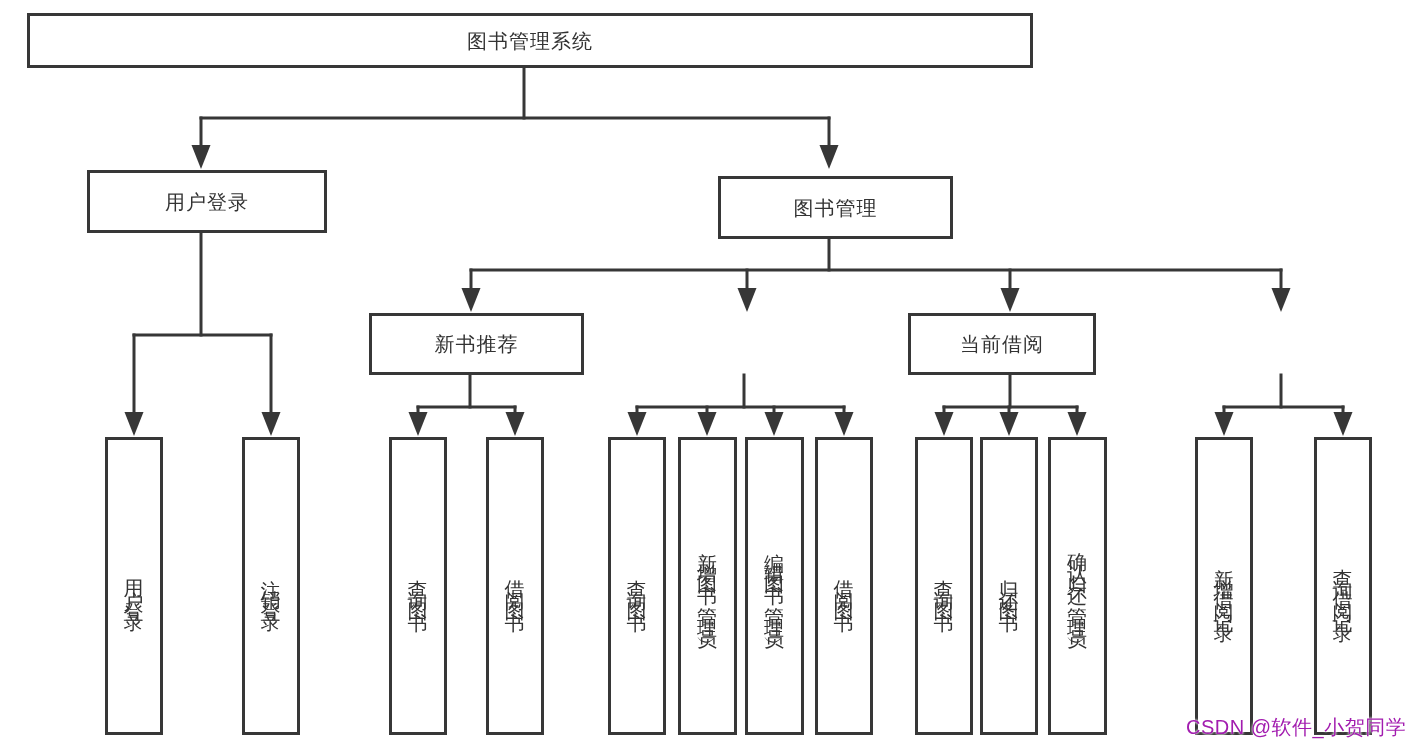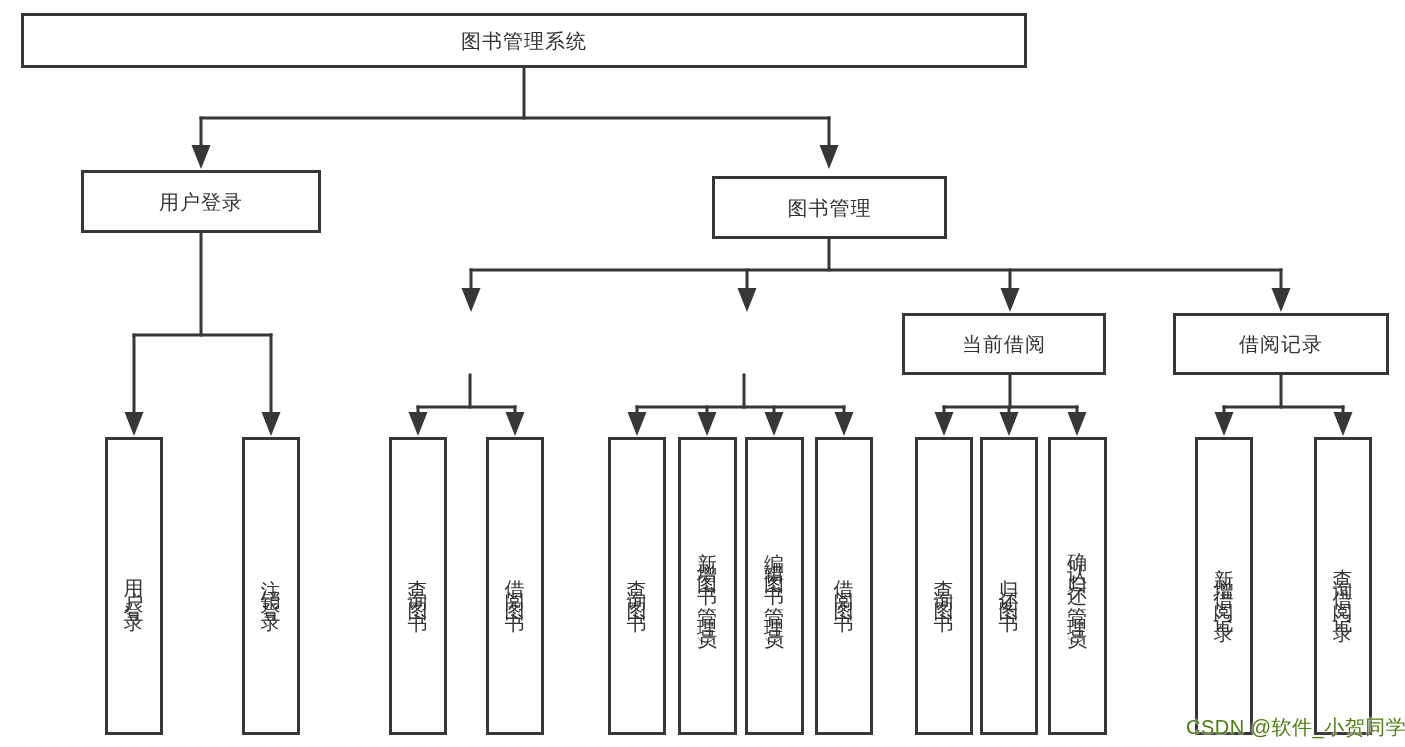"图书管理系统" .hbox { margin-left: none -> 6px }
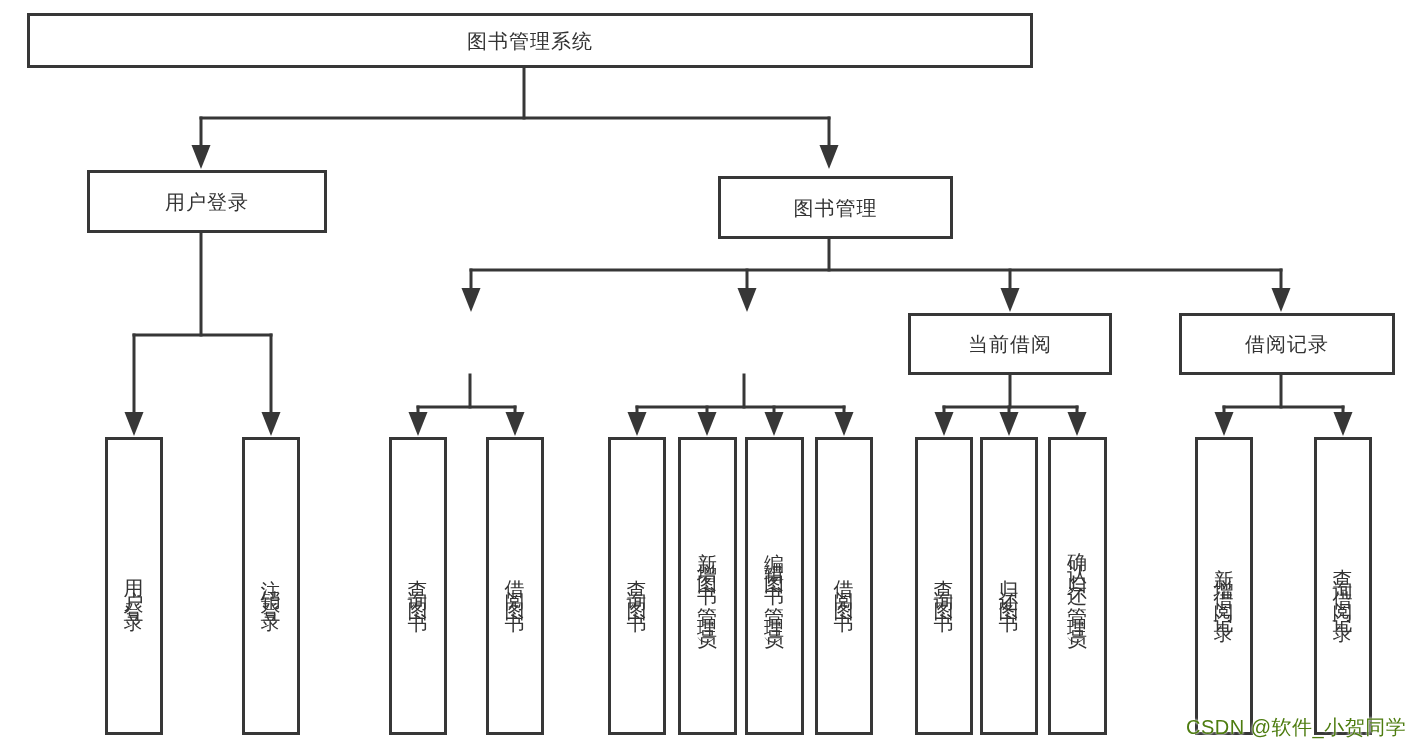"新书推荐" div.node { html: none -> <div>新书推荐</div> }
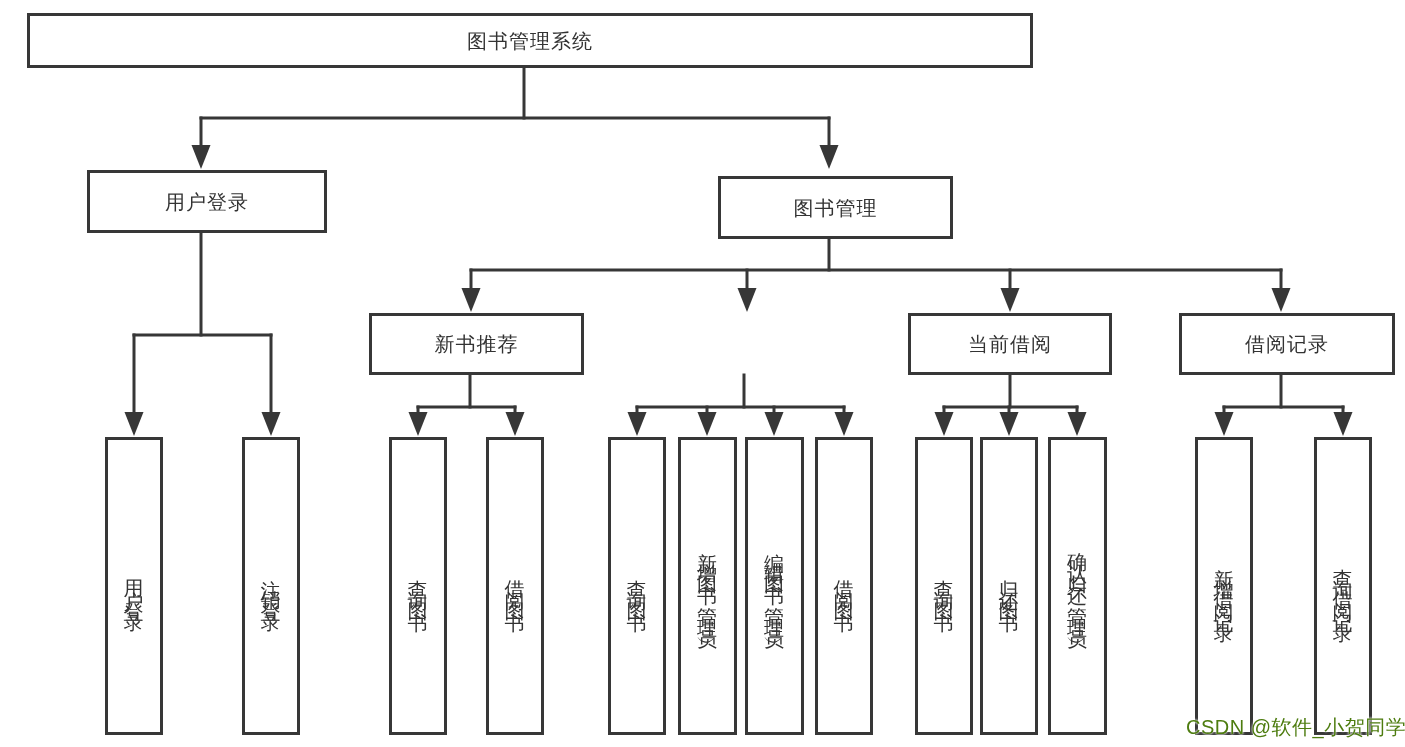"当前借阅" div.node { width: 204px -> 188px }
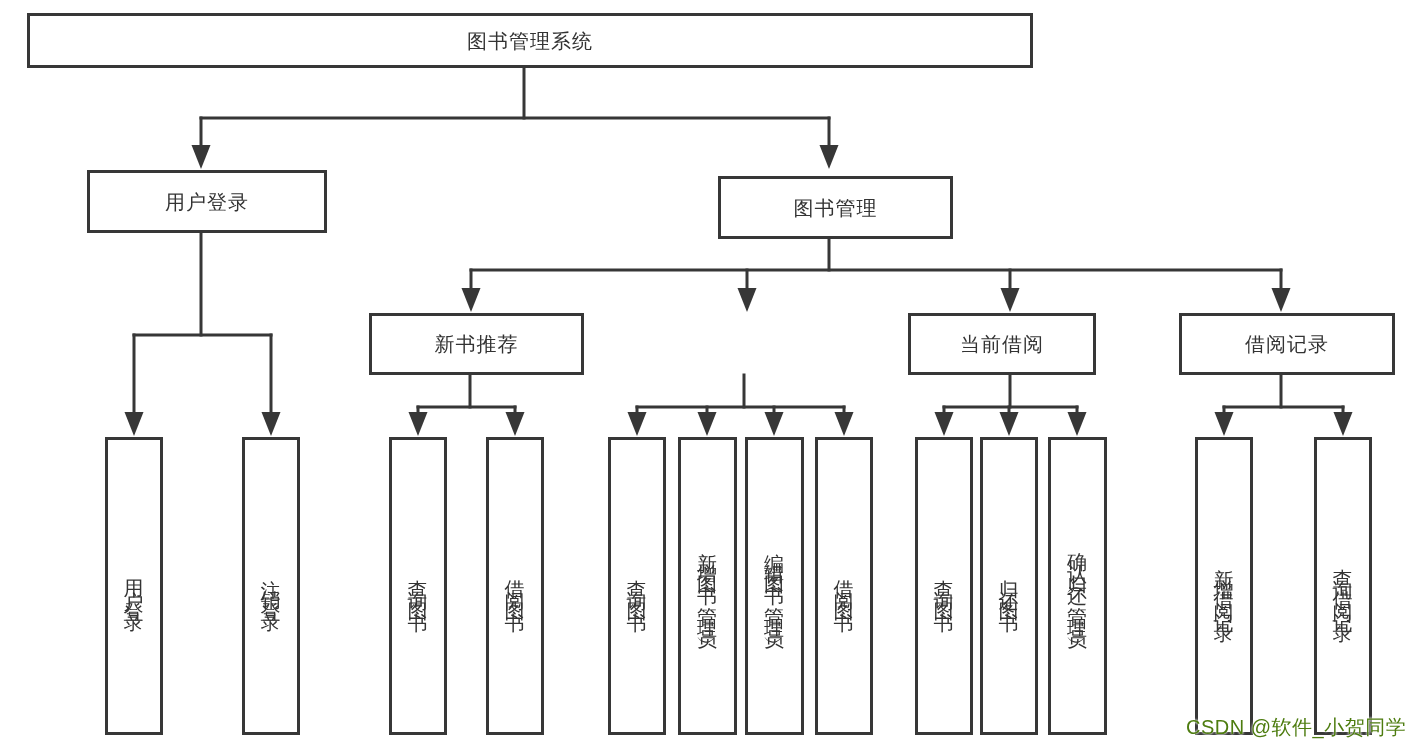"借阅记录" div.node { html: <div>借阅记录</div> -> none }
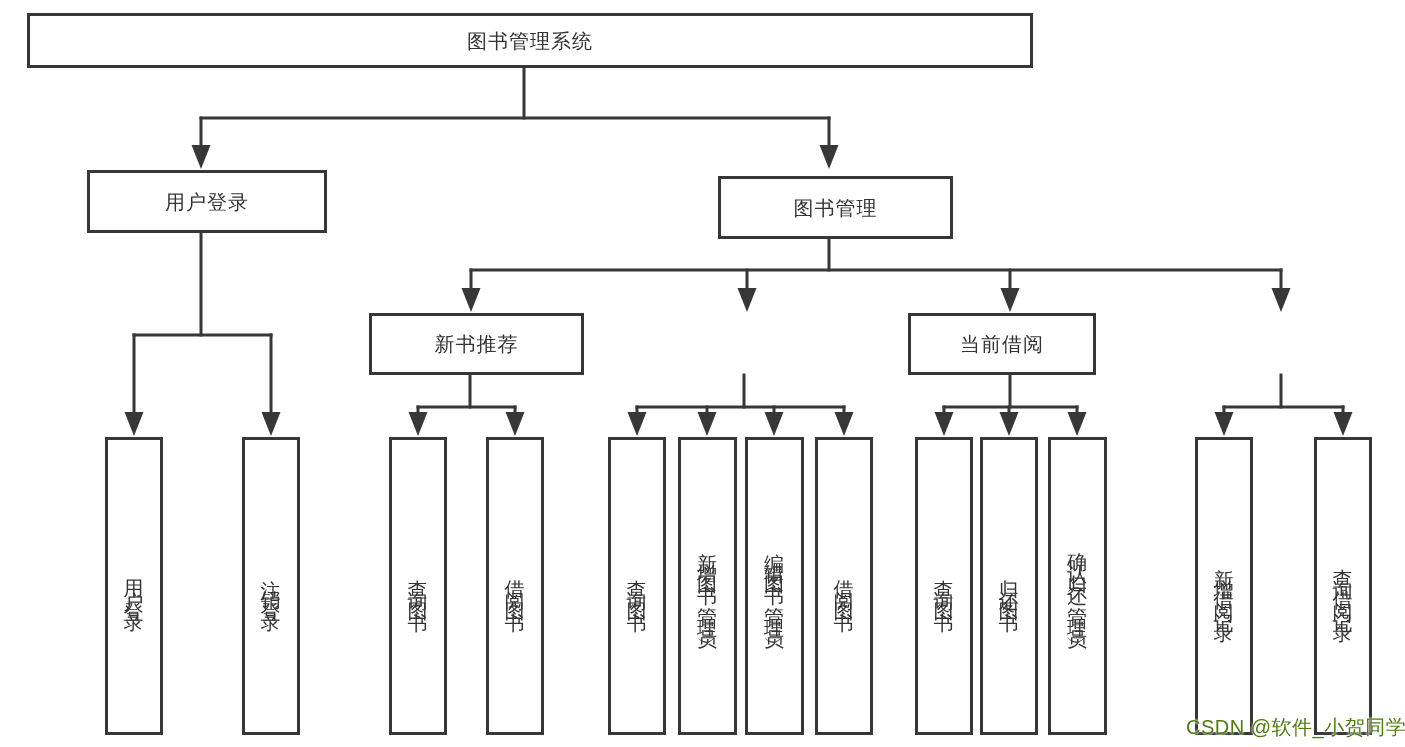"CSDN @软件_小贺同学" .watermark { color: #4d7c0f -> #a21caf }
